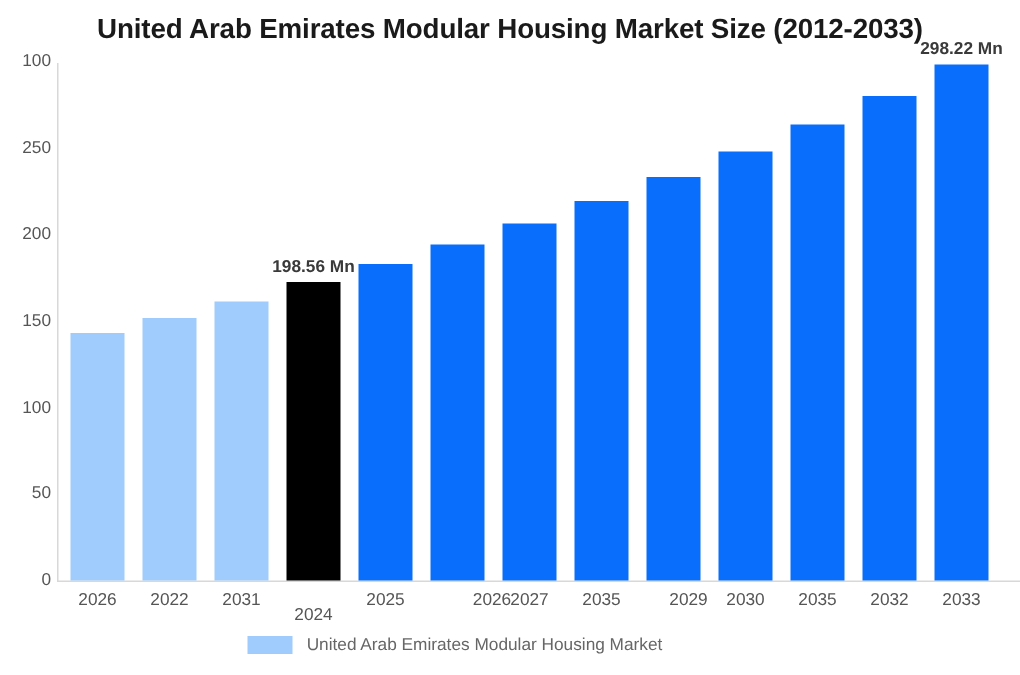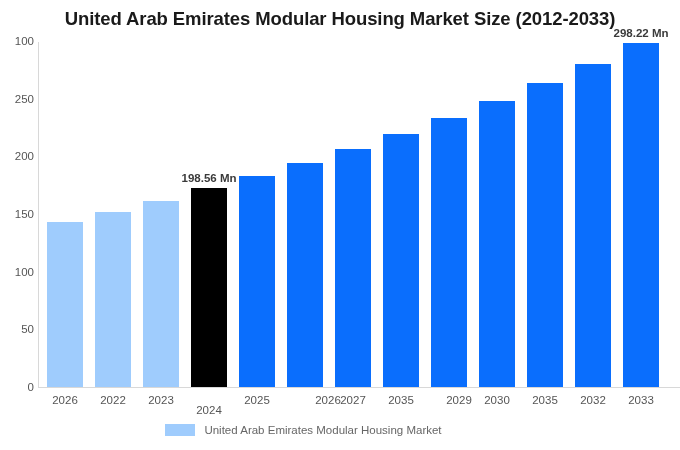"2023" div.x-tick-label { text: 2023 -> 2031 }
